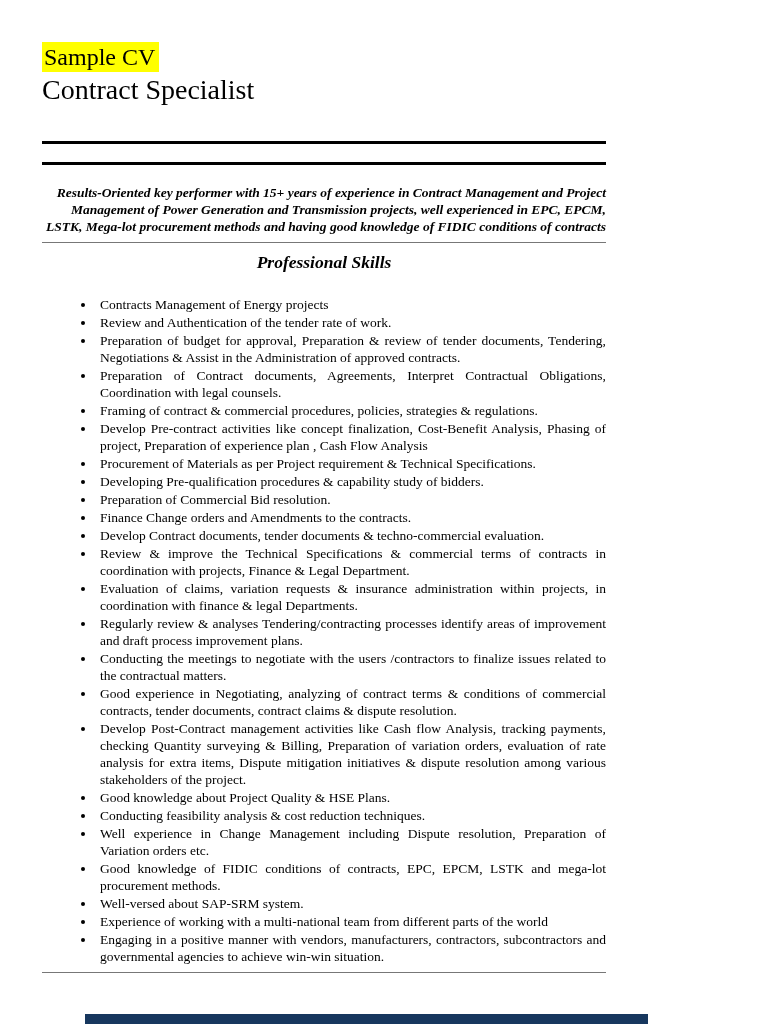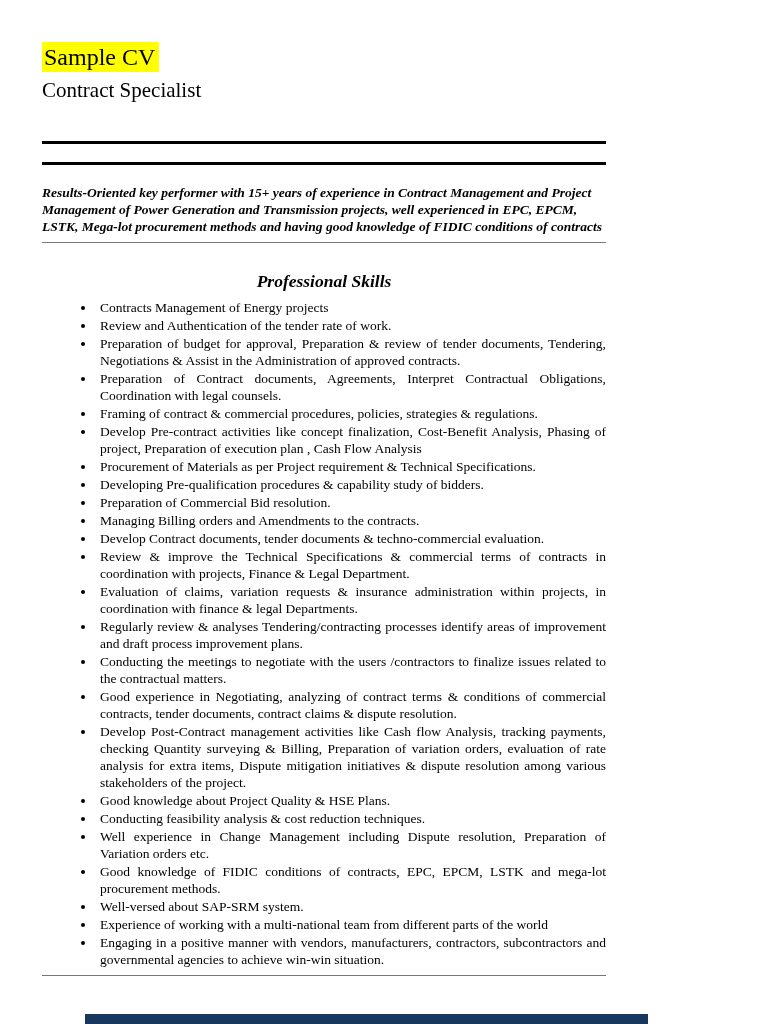"Contract Specialist" .doc-title { font-size: 21px -> 28px }
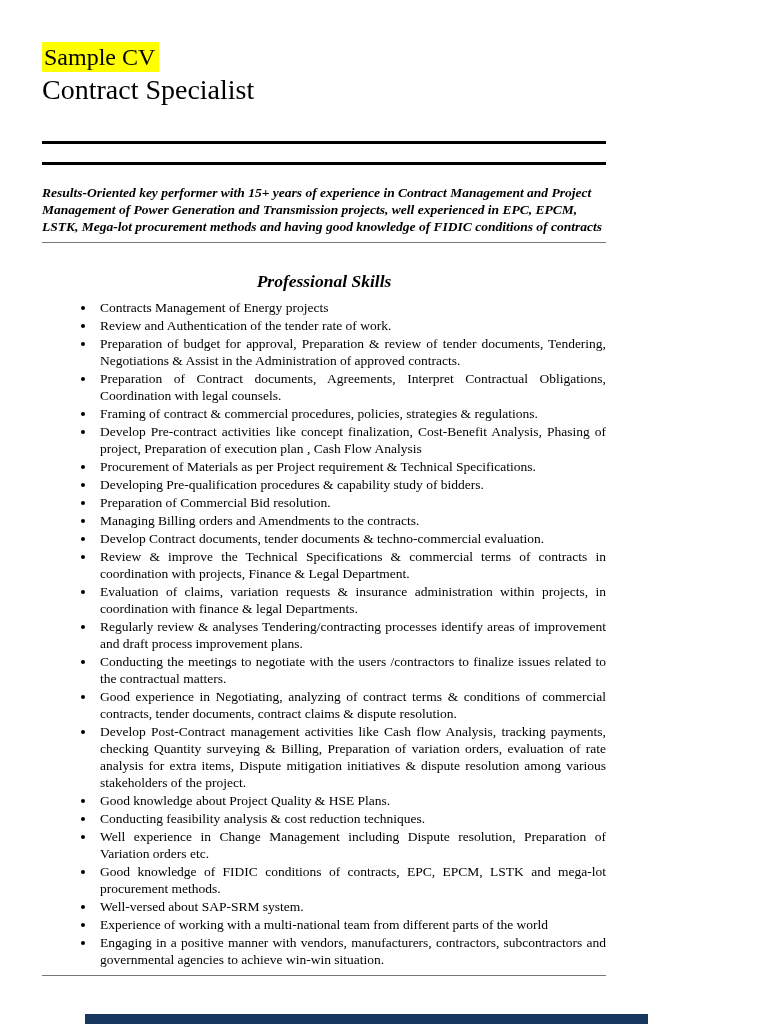"Results-Oriented key performer with 15+" .summary { text-align: left -> right }
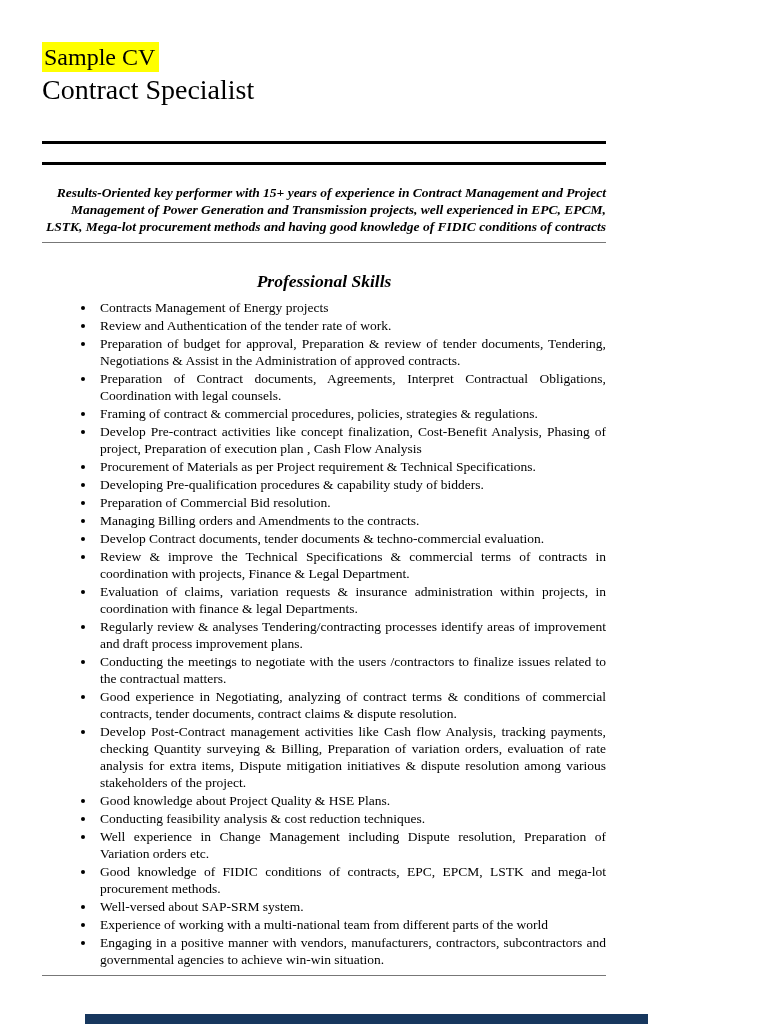"Professional Skills" .section-heading { margin-top: 28px -> 9px }
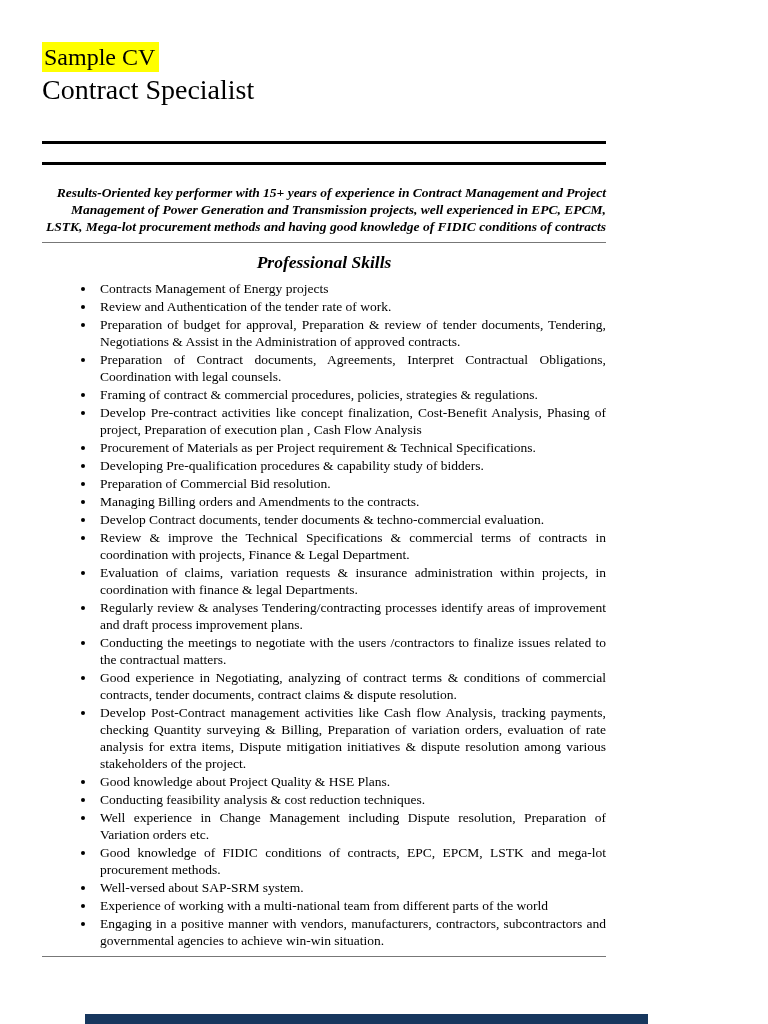"Contracts Management of Energy projects" ul.skills-list { margin-top: 8px -> 24px }
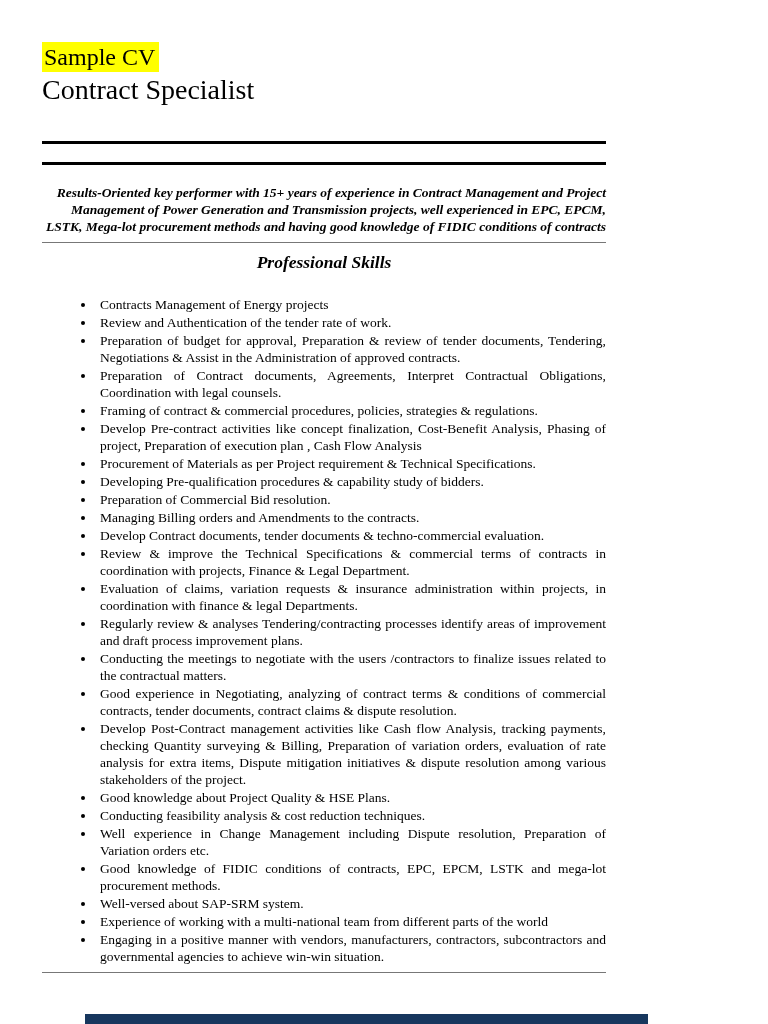"Develop Pre-contract activities like" li { text: execution -> experience }
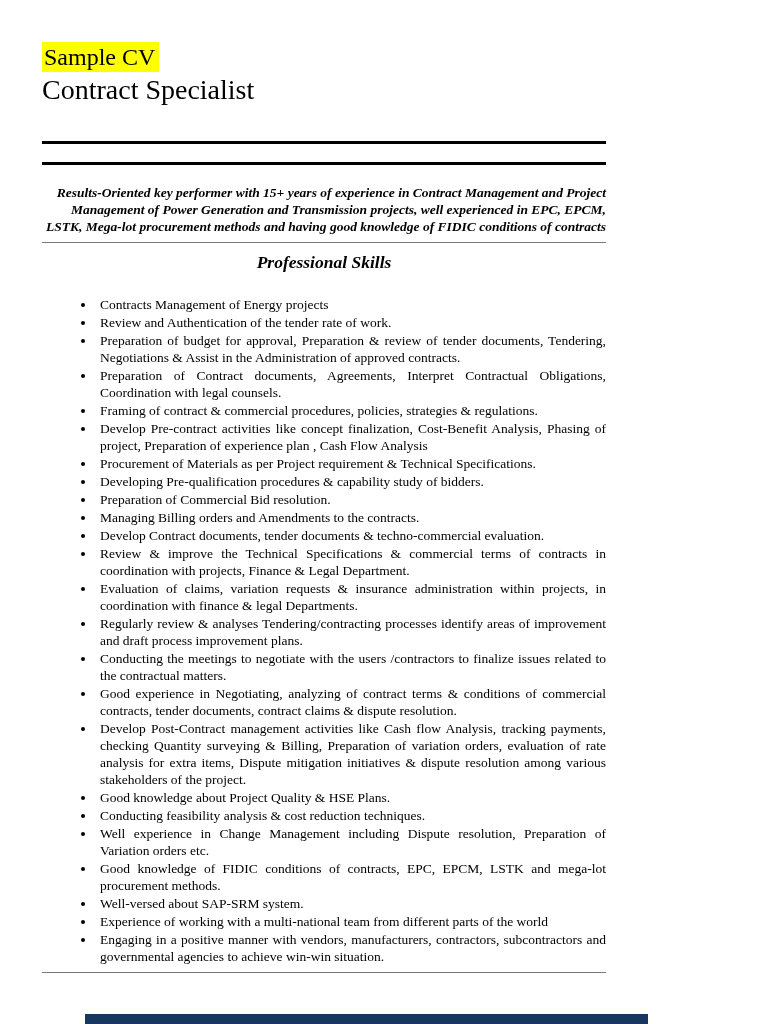"Managing Billing orders and Amendments" li { text: Managing Billing -> Finance Change }
